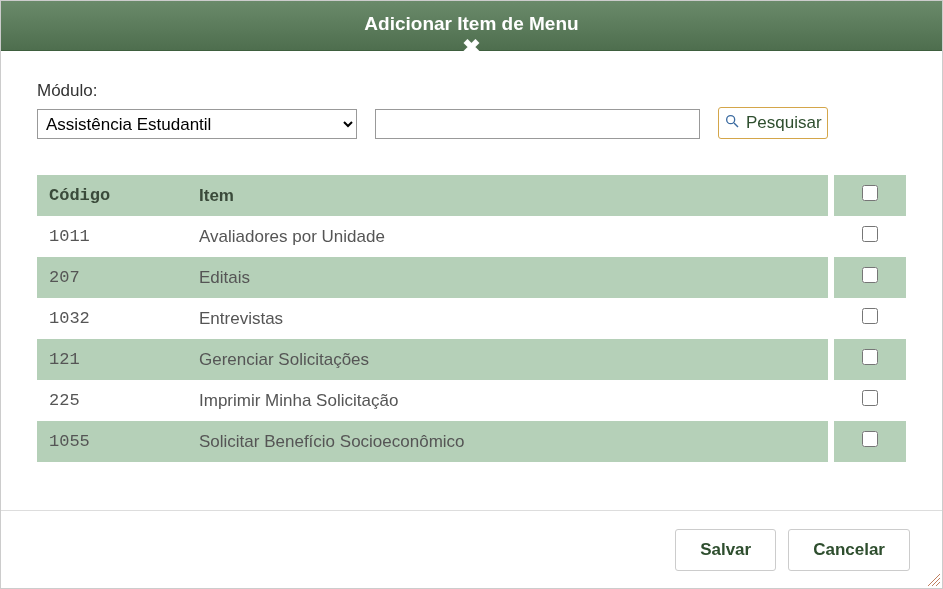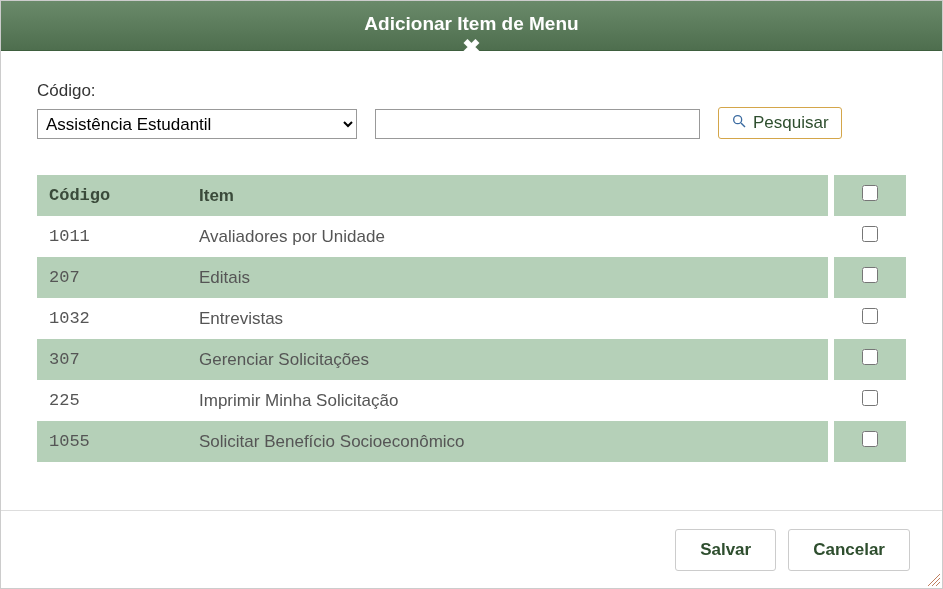"Código:" label.label { text: Código -> Módulo }
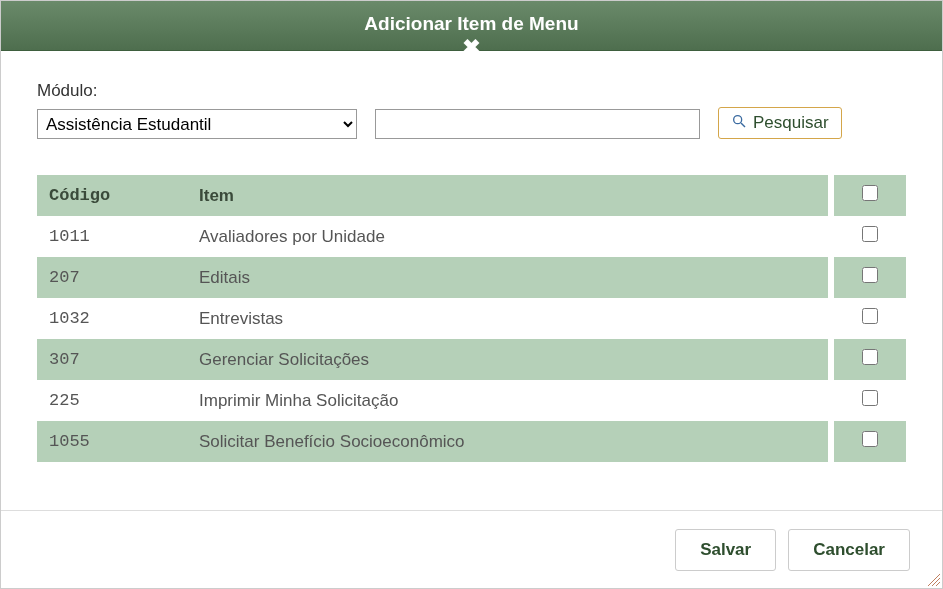"Pesquisar" .btn-search { padding: 0 12px -> 0 5px }
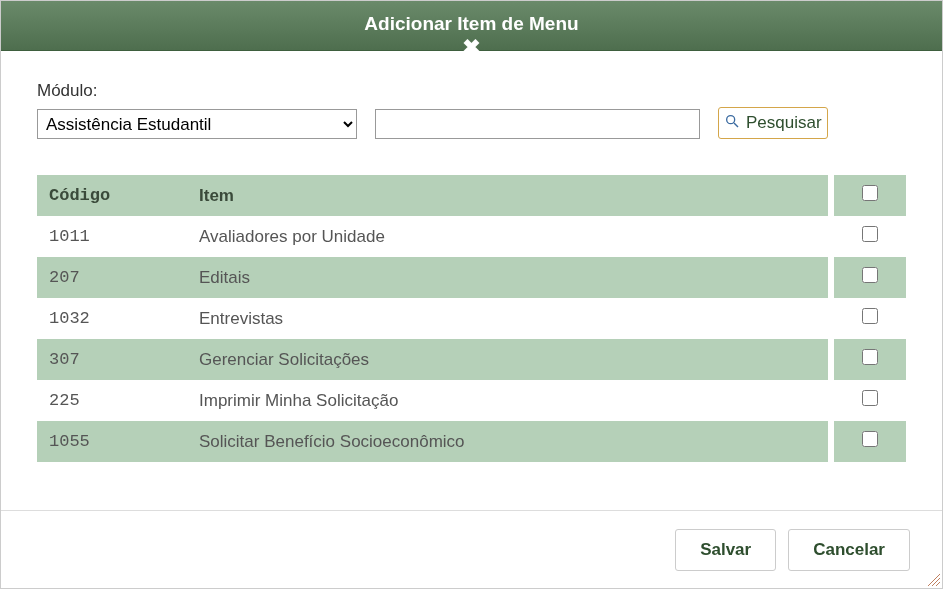"307" td.col-codigo { text: 307 -> 121 }
